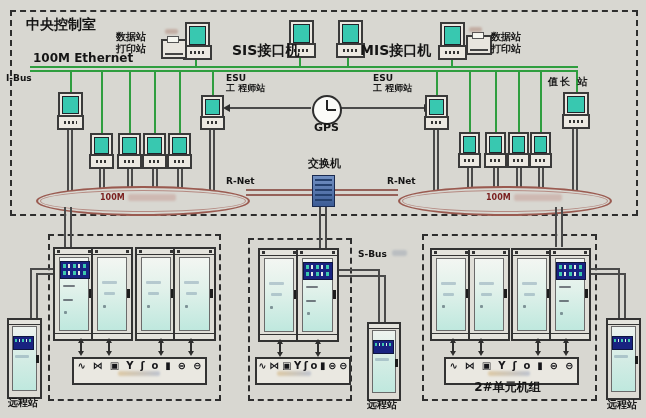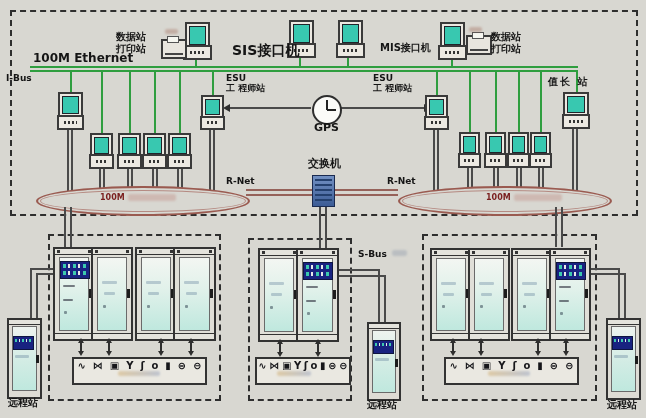"中央控制室" div.lbl { html: none -> <div>中央控制室</div> }
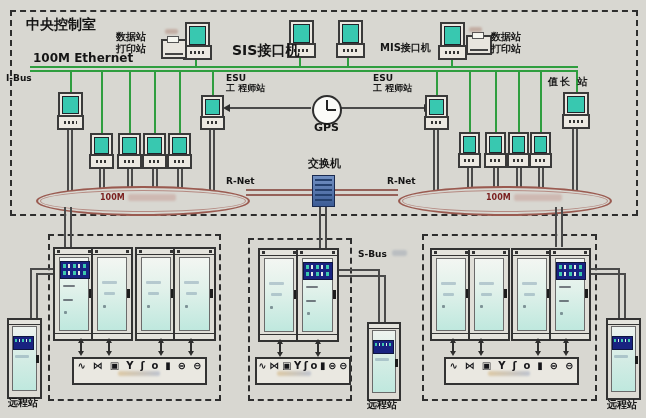"MIS接口机" div.lbl { font-size: 10px -> 14px; left: 380px -> 360px }
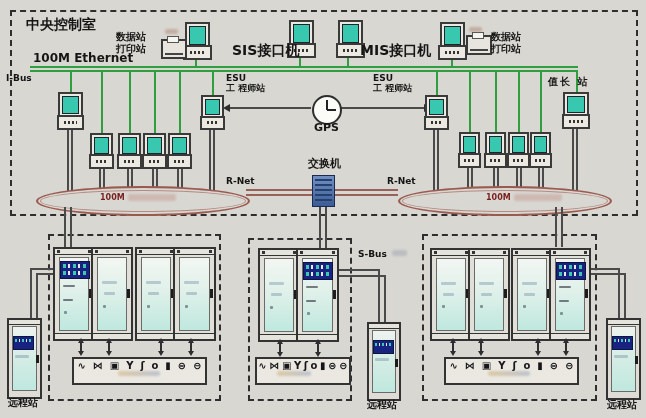"2#单元机组" div.lbl { html: none -> <div>2#单元机组</div> }
